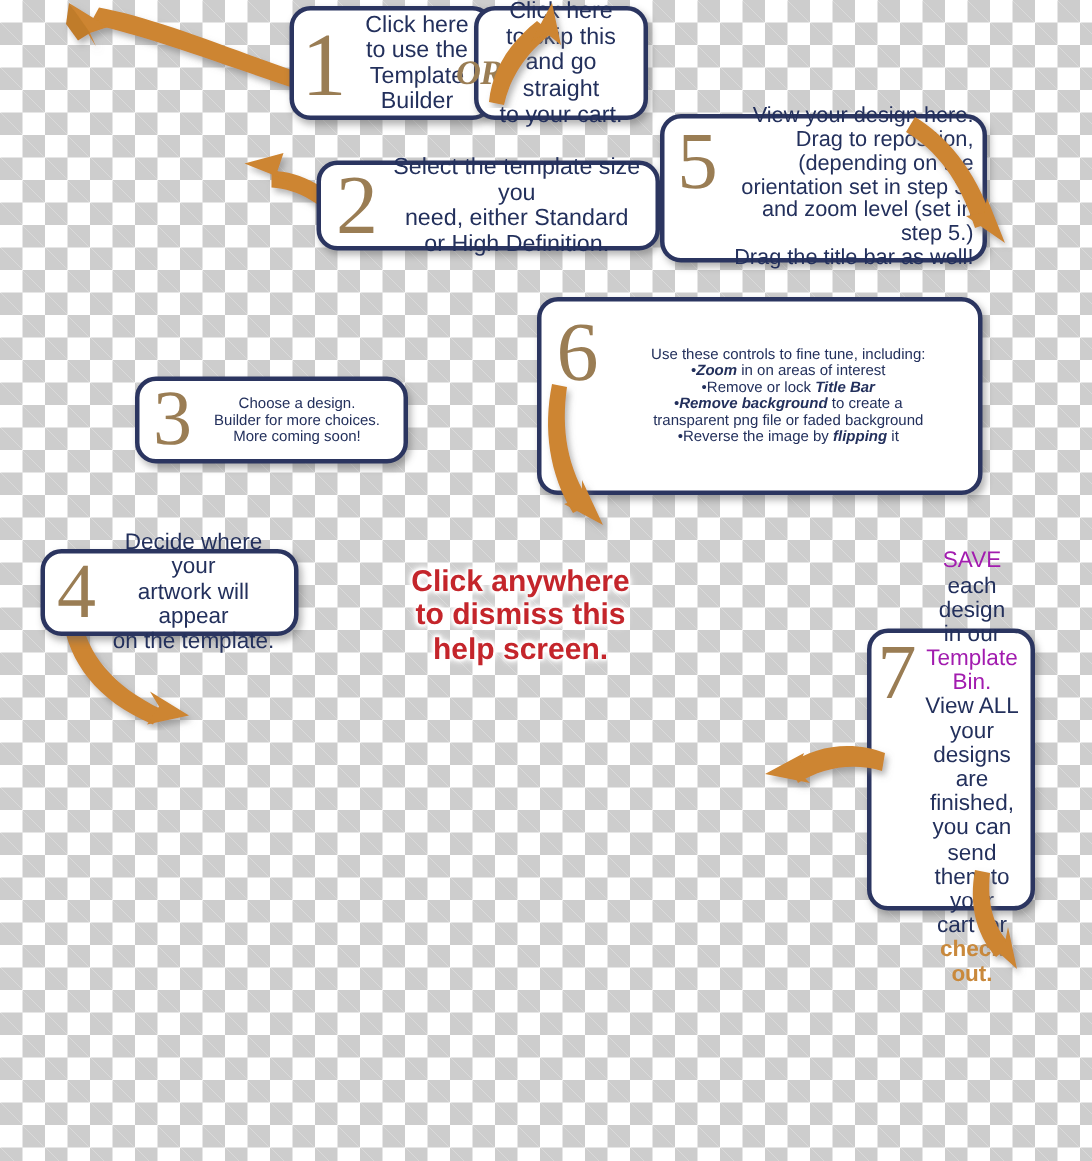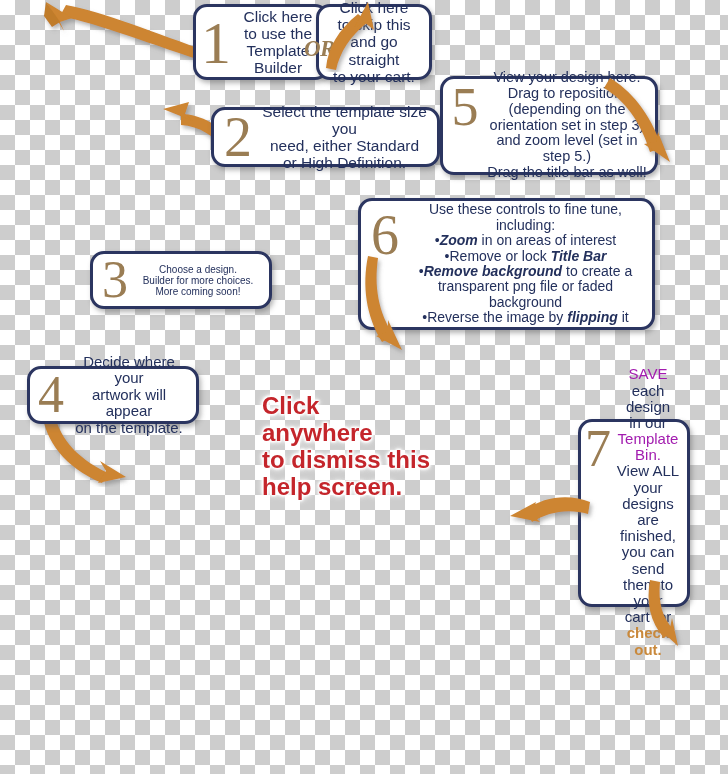"View your design here." #box5 .txt { text-align: none -> right }
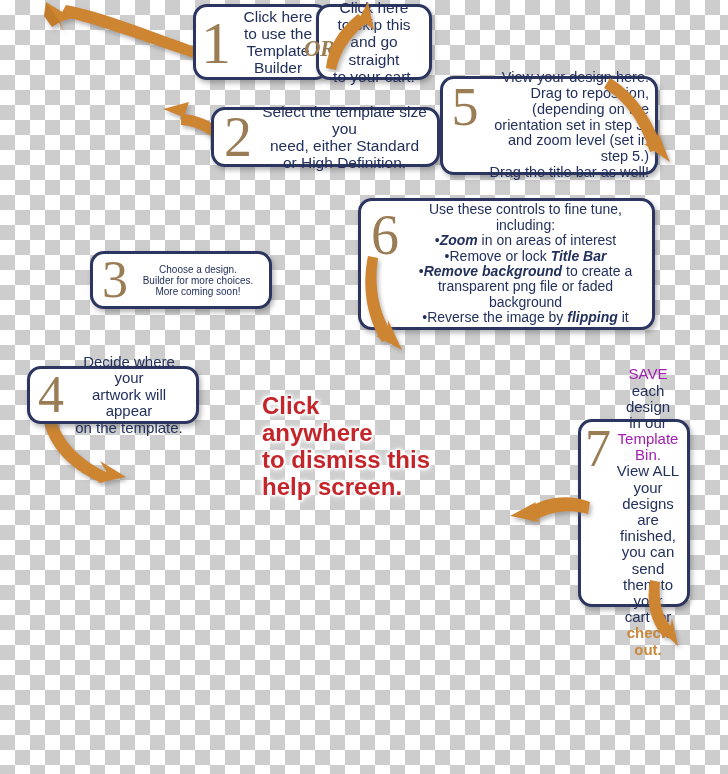"Use these controls to fine" #box6 .txt { font-size: 14px -> 10px }
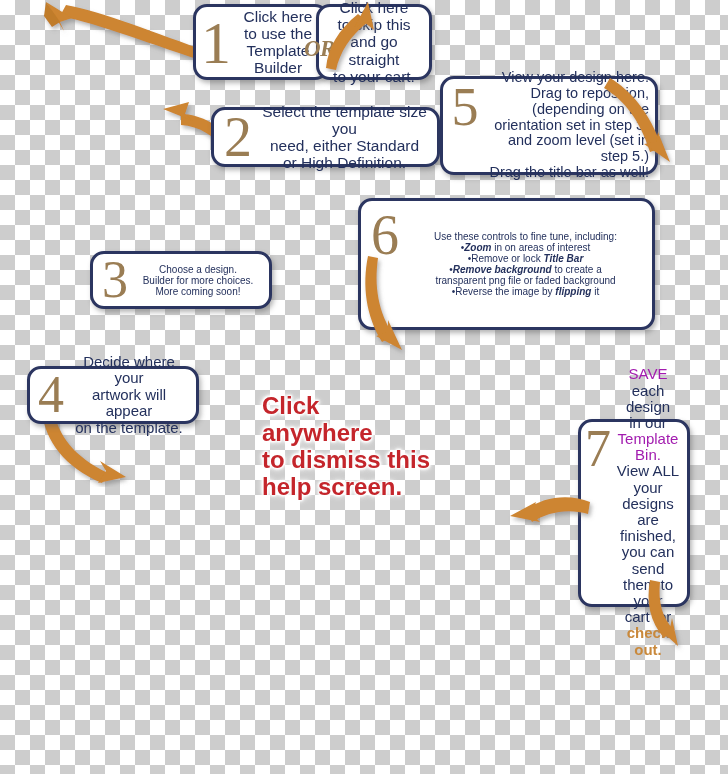"Click anywhere" #dismiss { font-size: 24px -> 20px; text-align: none -> center; top: 393px -> 377px }
